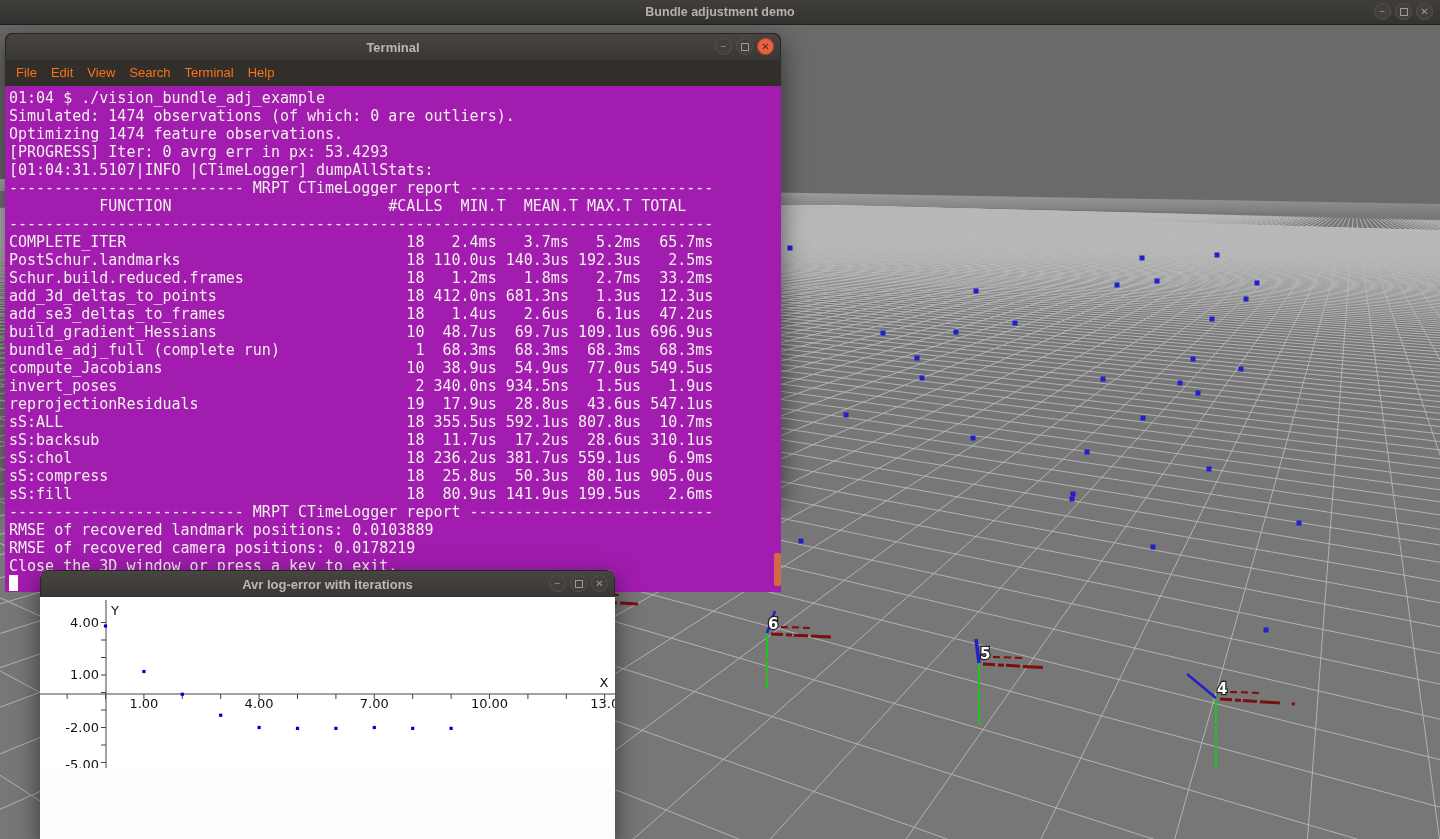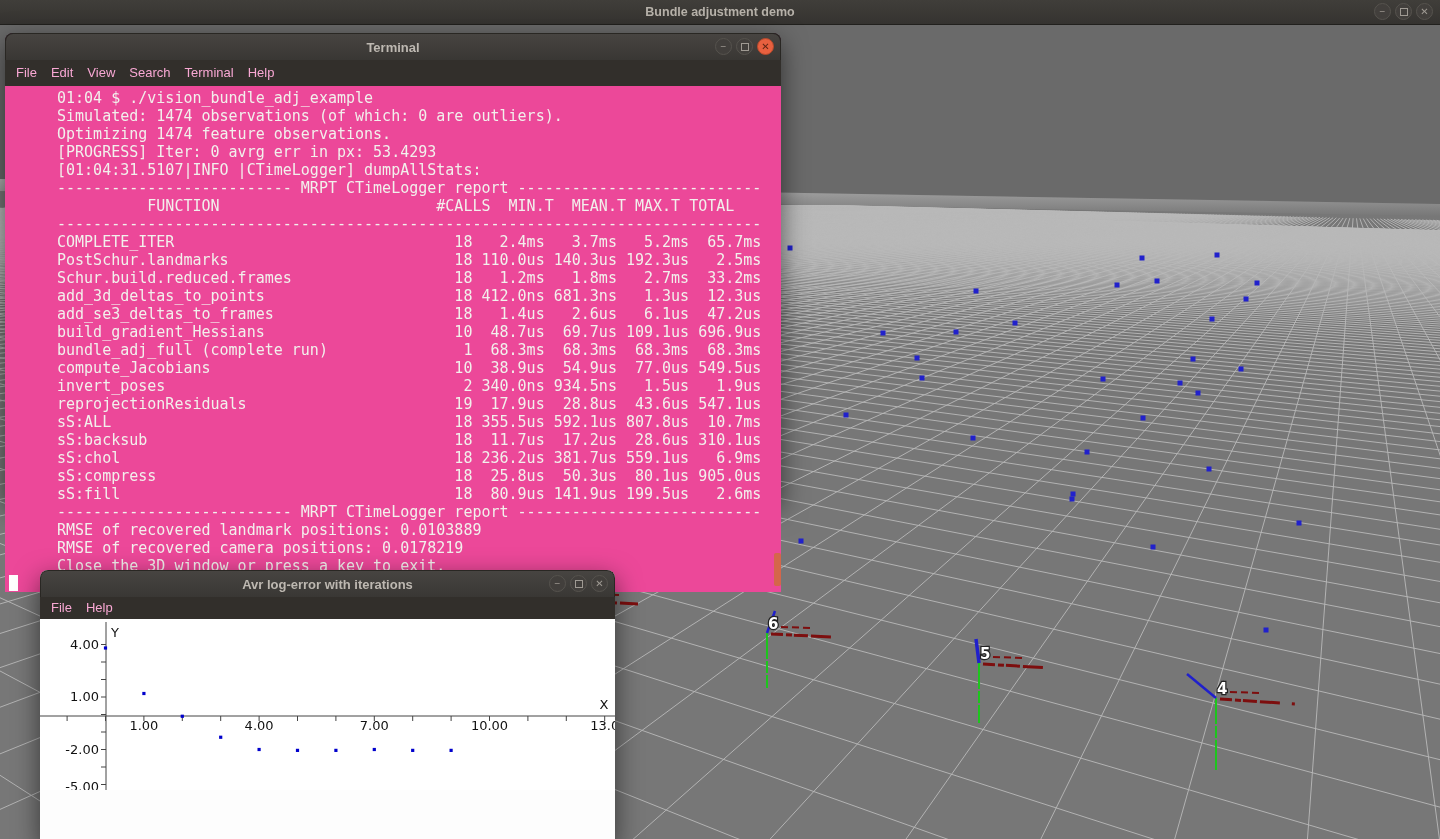"File Edit View Search Terminal" .menubar { color: #f9a8d4 -> #f97316 }
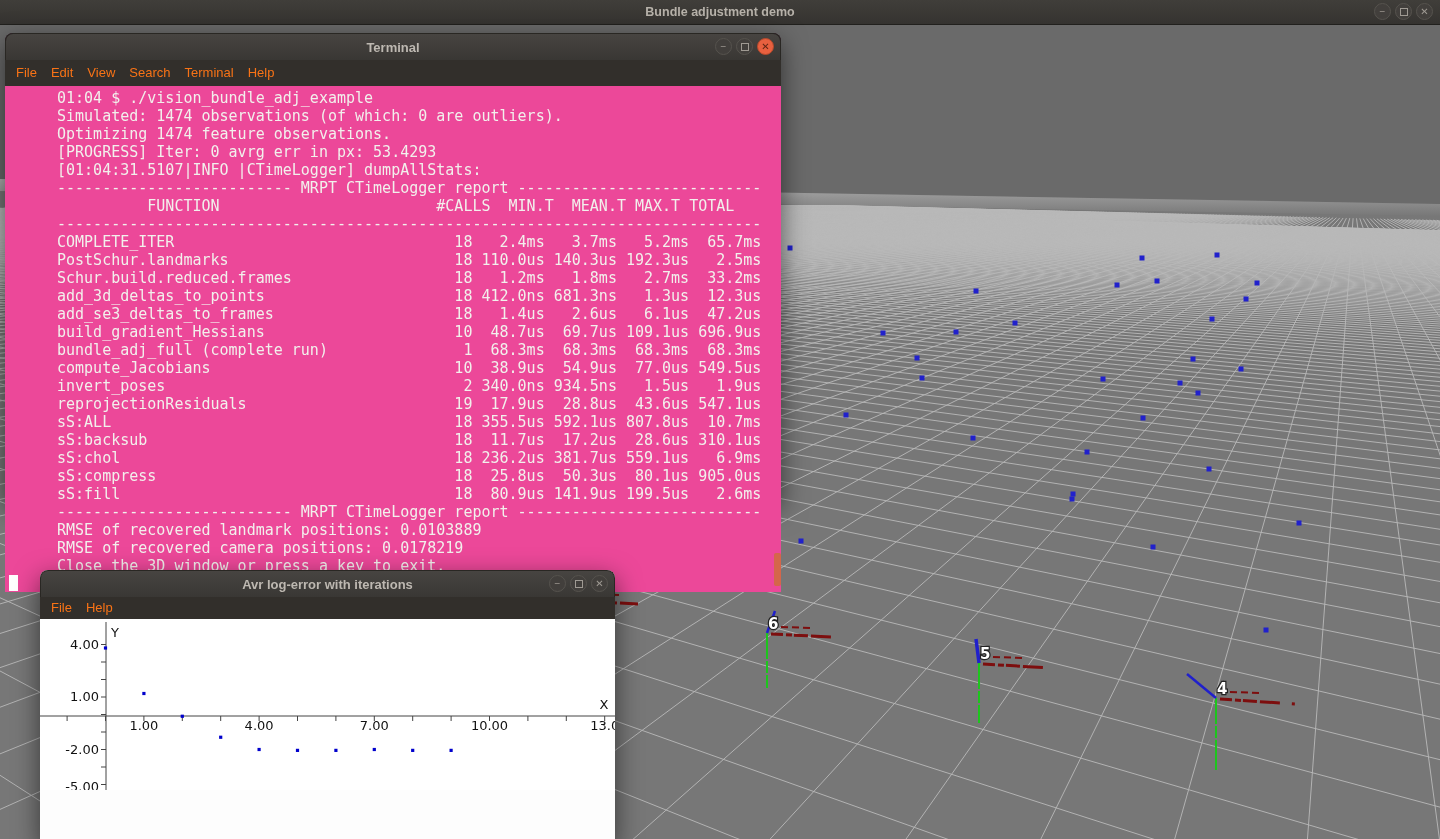"01:04 $ ./vision_bundle_adj_example" .term-body { background: #ec4899 -> #a21caf; padding-left: 48px -> none }
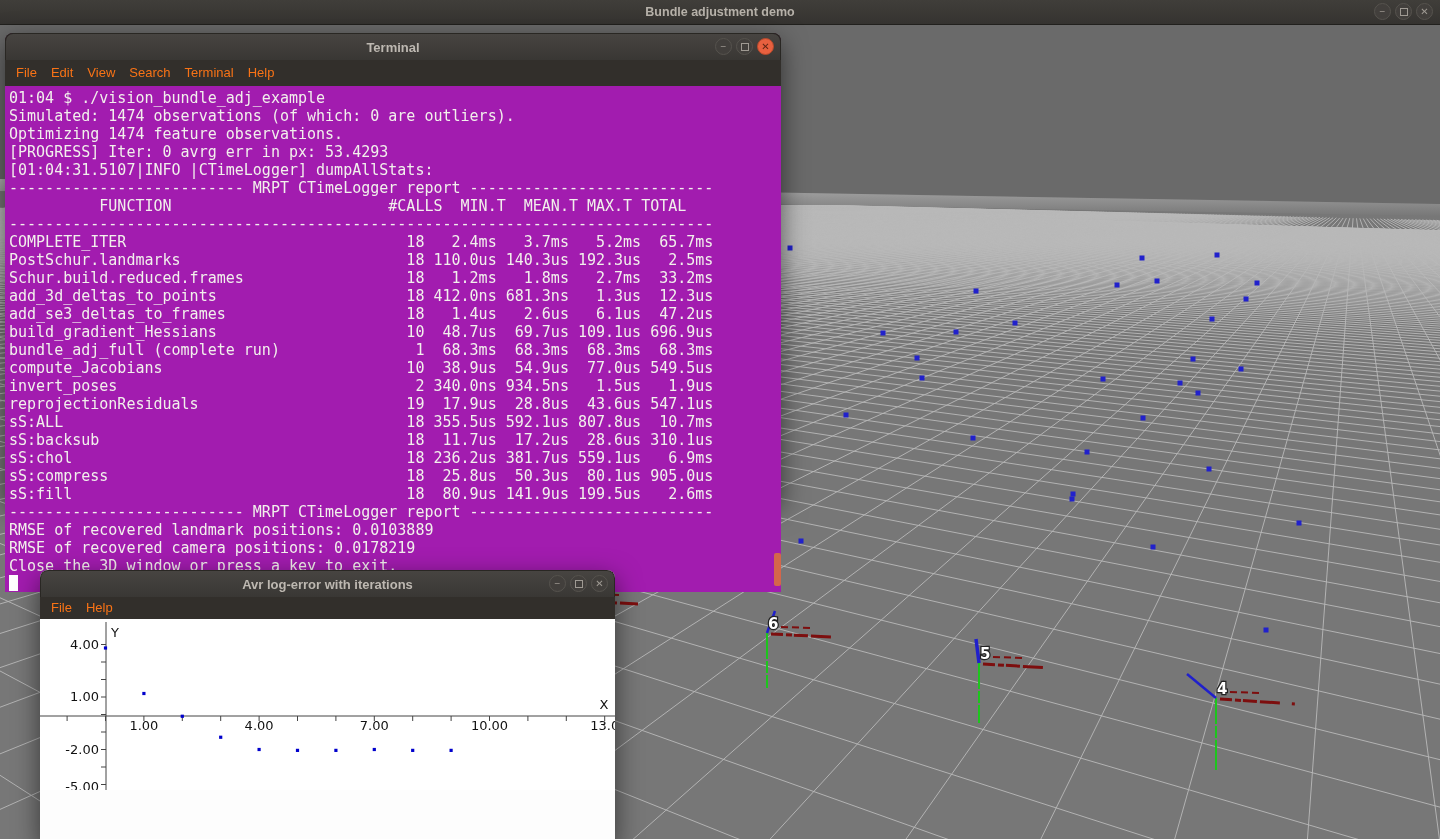"File Help" div.menubar { html: <div><span>File</span><span>Help</span></div> -> none }
